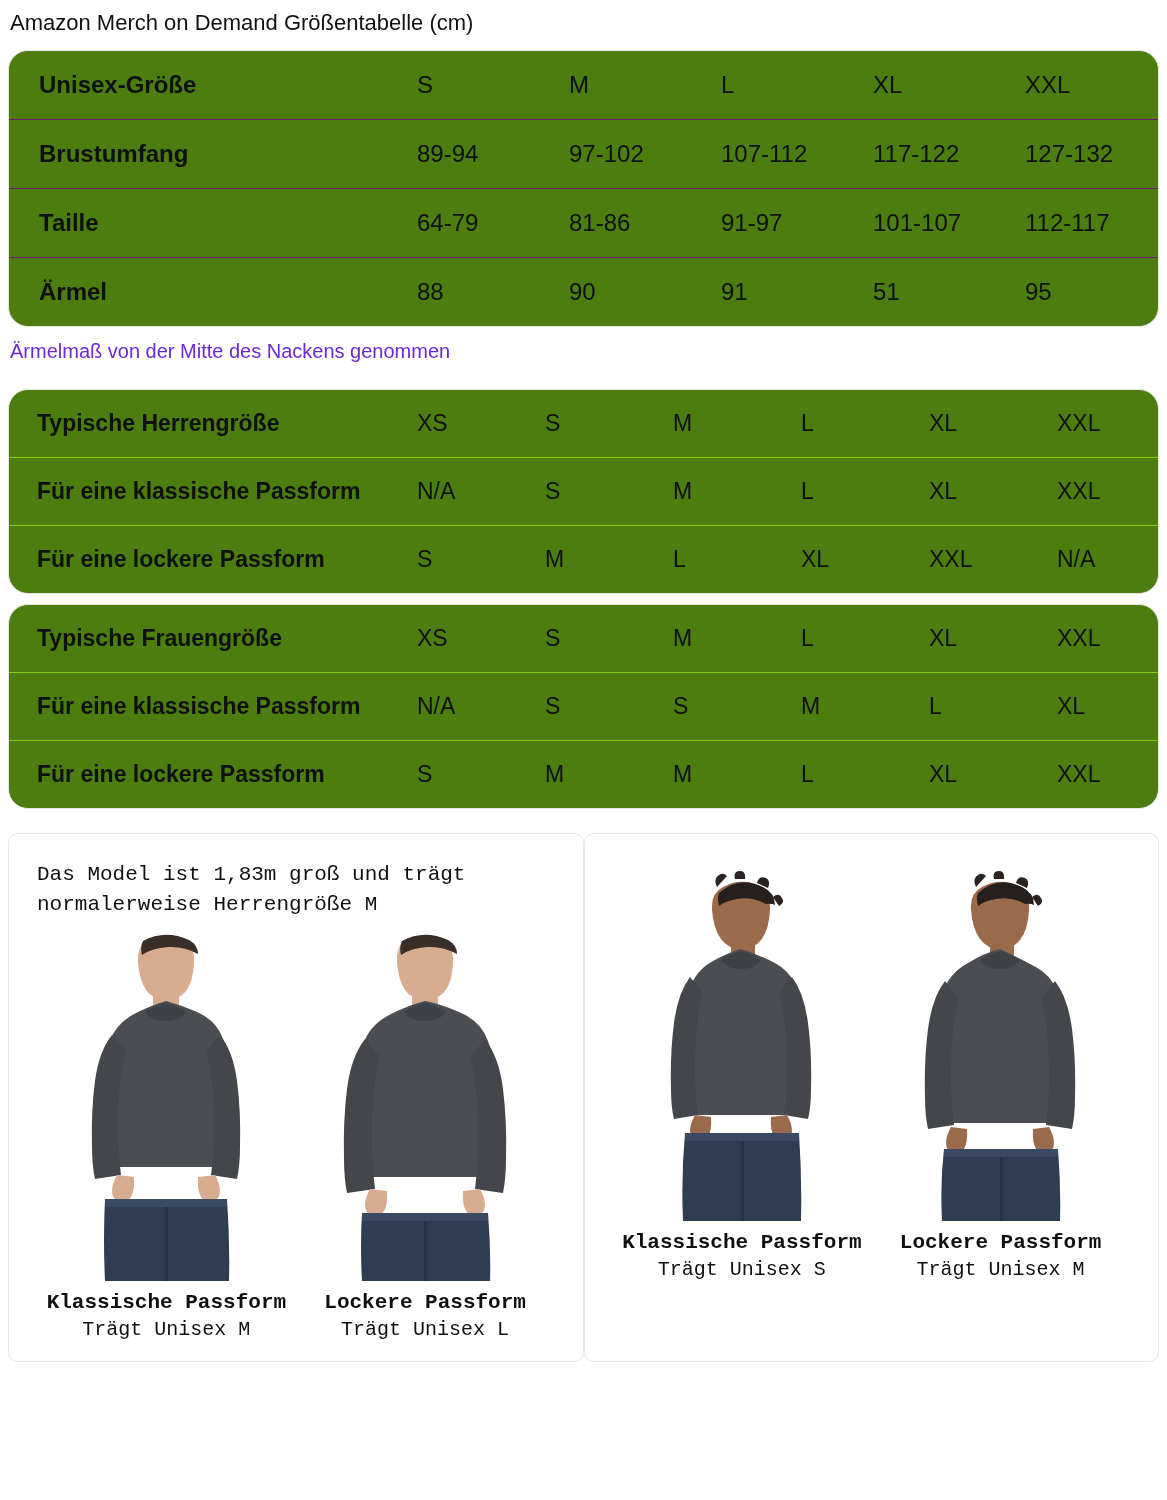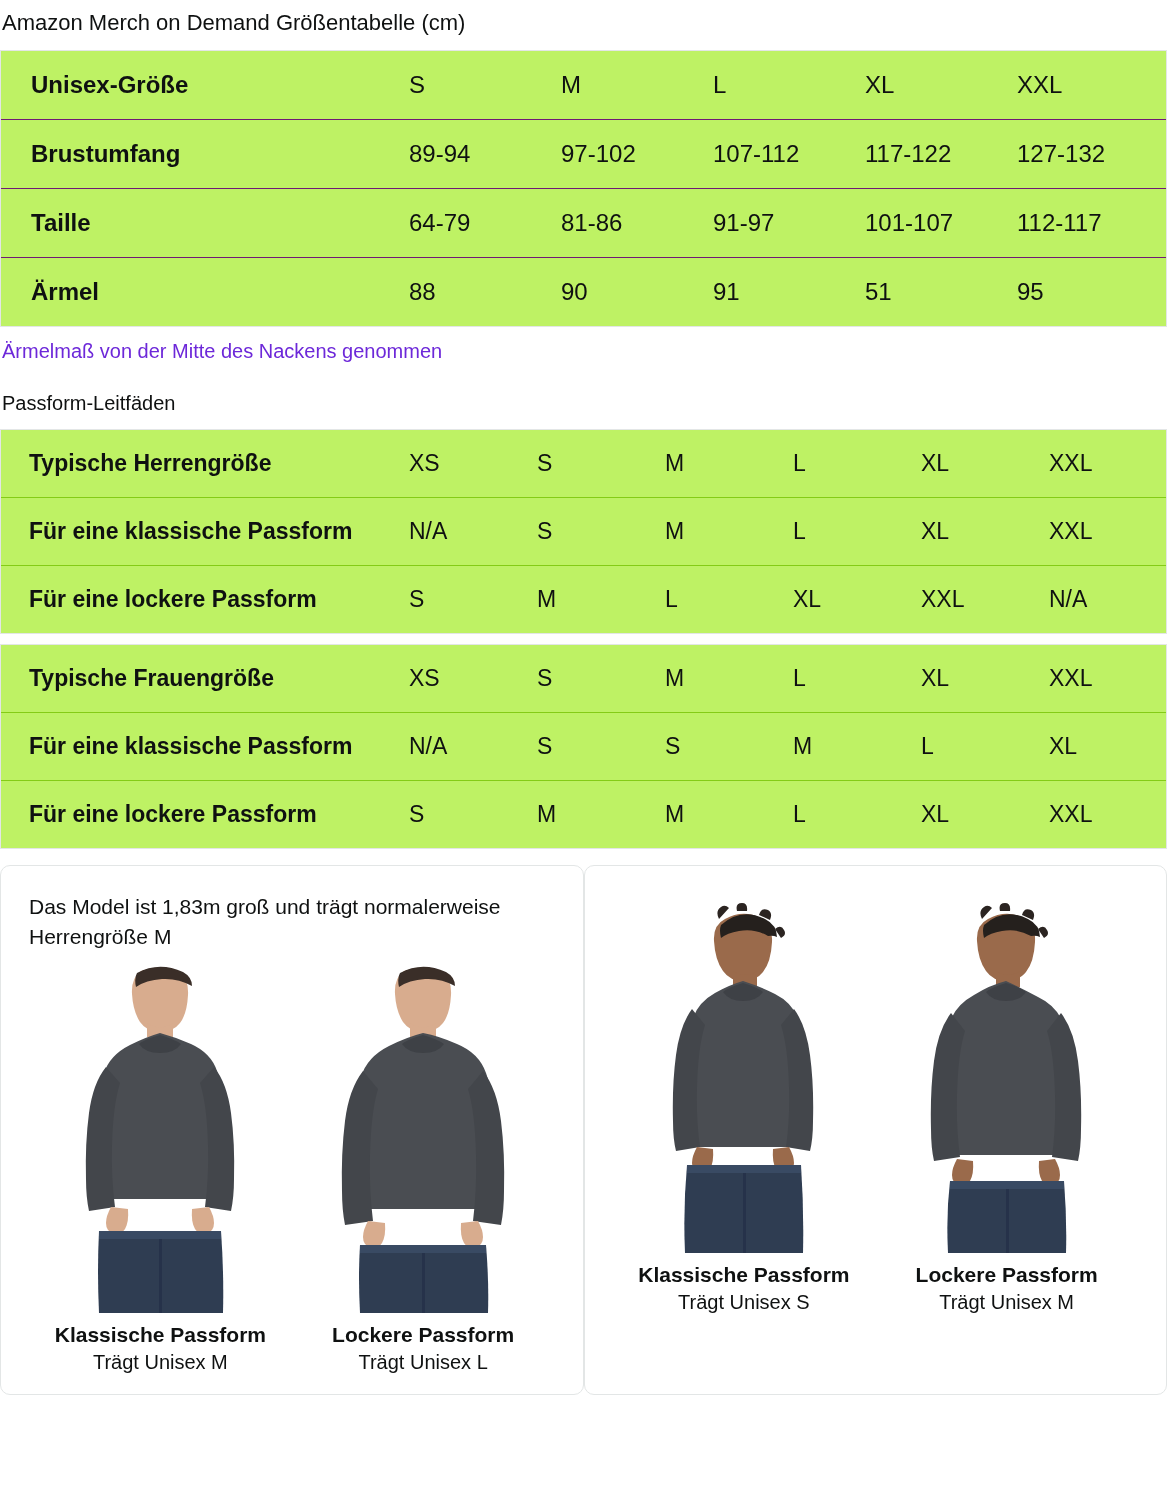"Amazon Merch on Demand Größentabelle" .page { padding: 0 0 -> 0 8px }
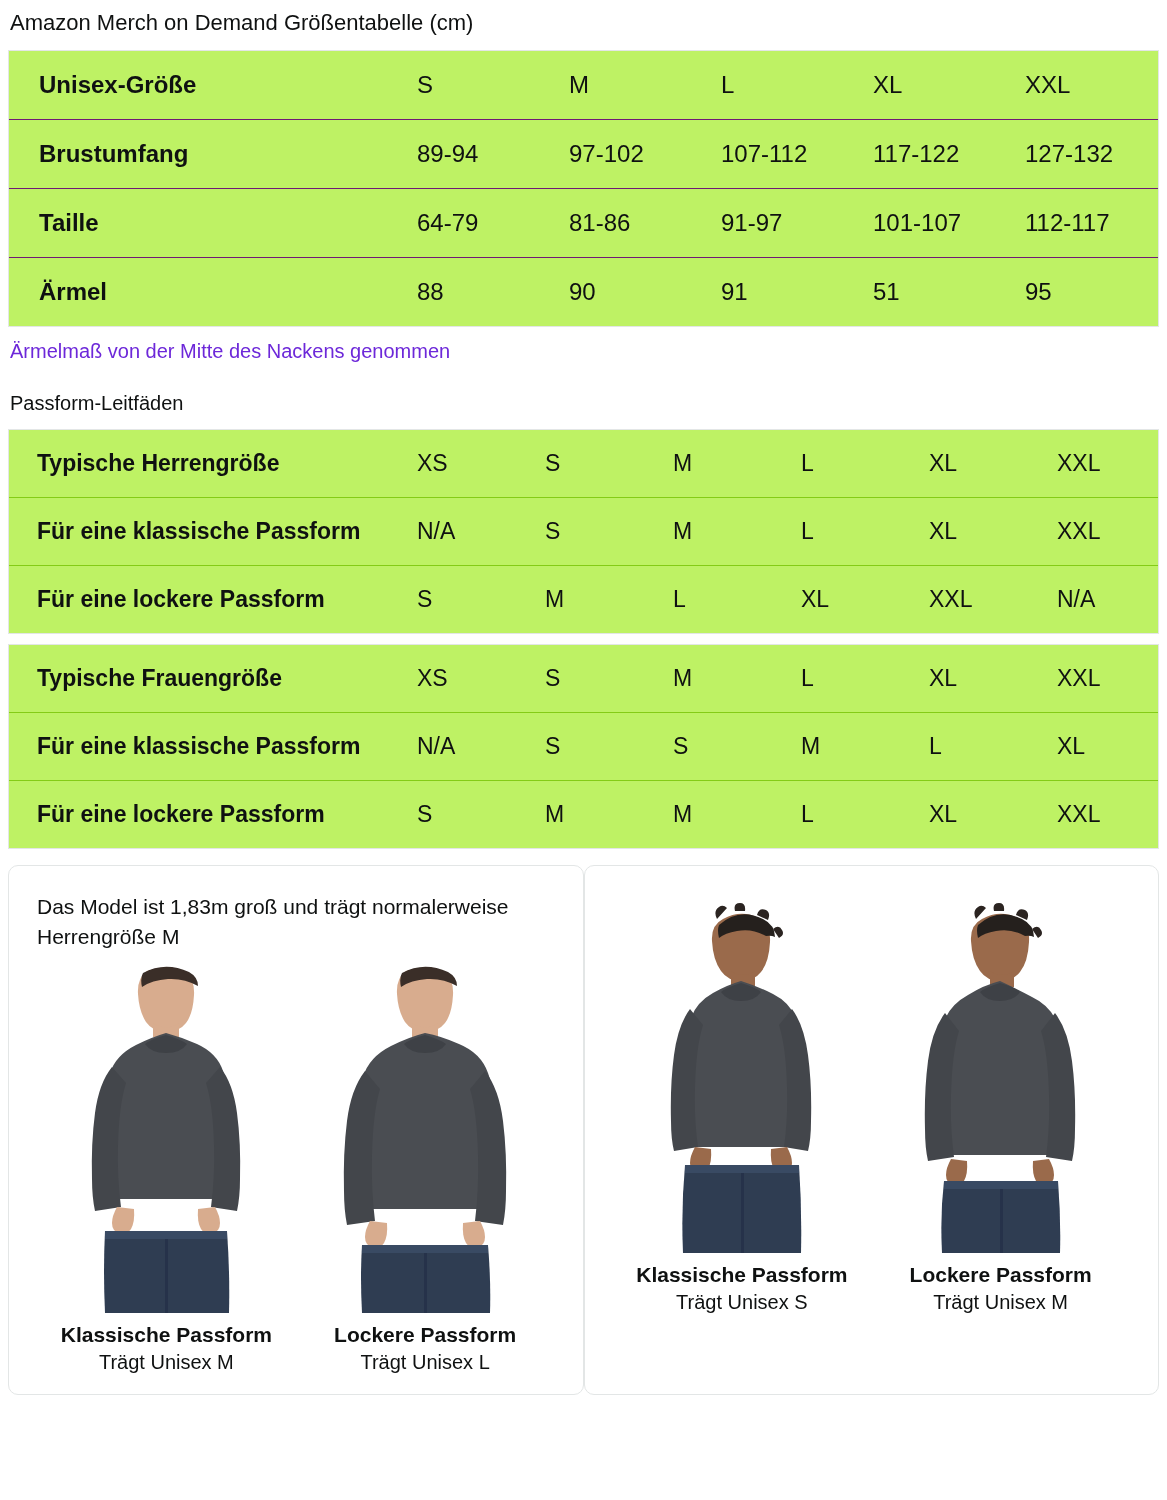"Unisex-Größe" .card { background: #bef264 -> #4d7c0f; border-radius: 0 -> 20px }
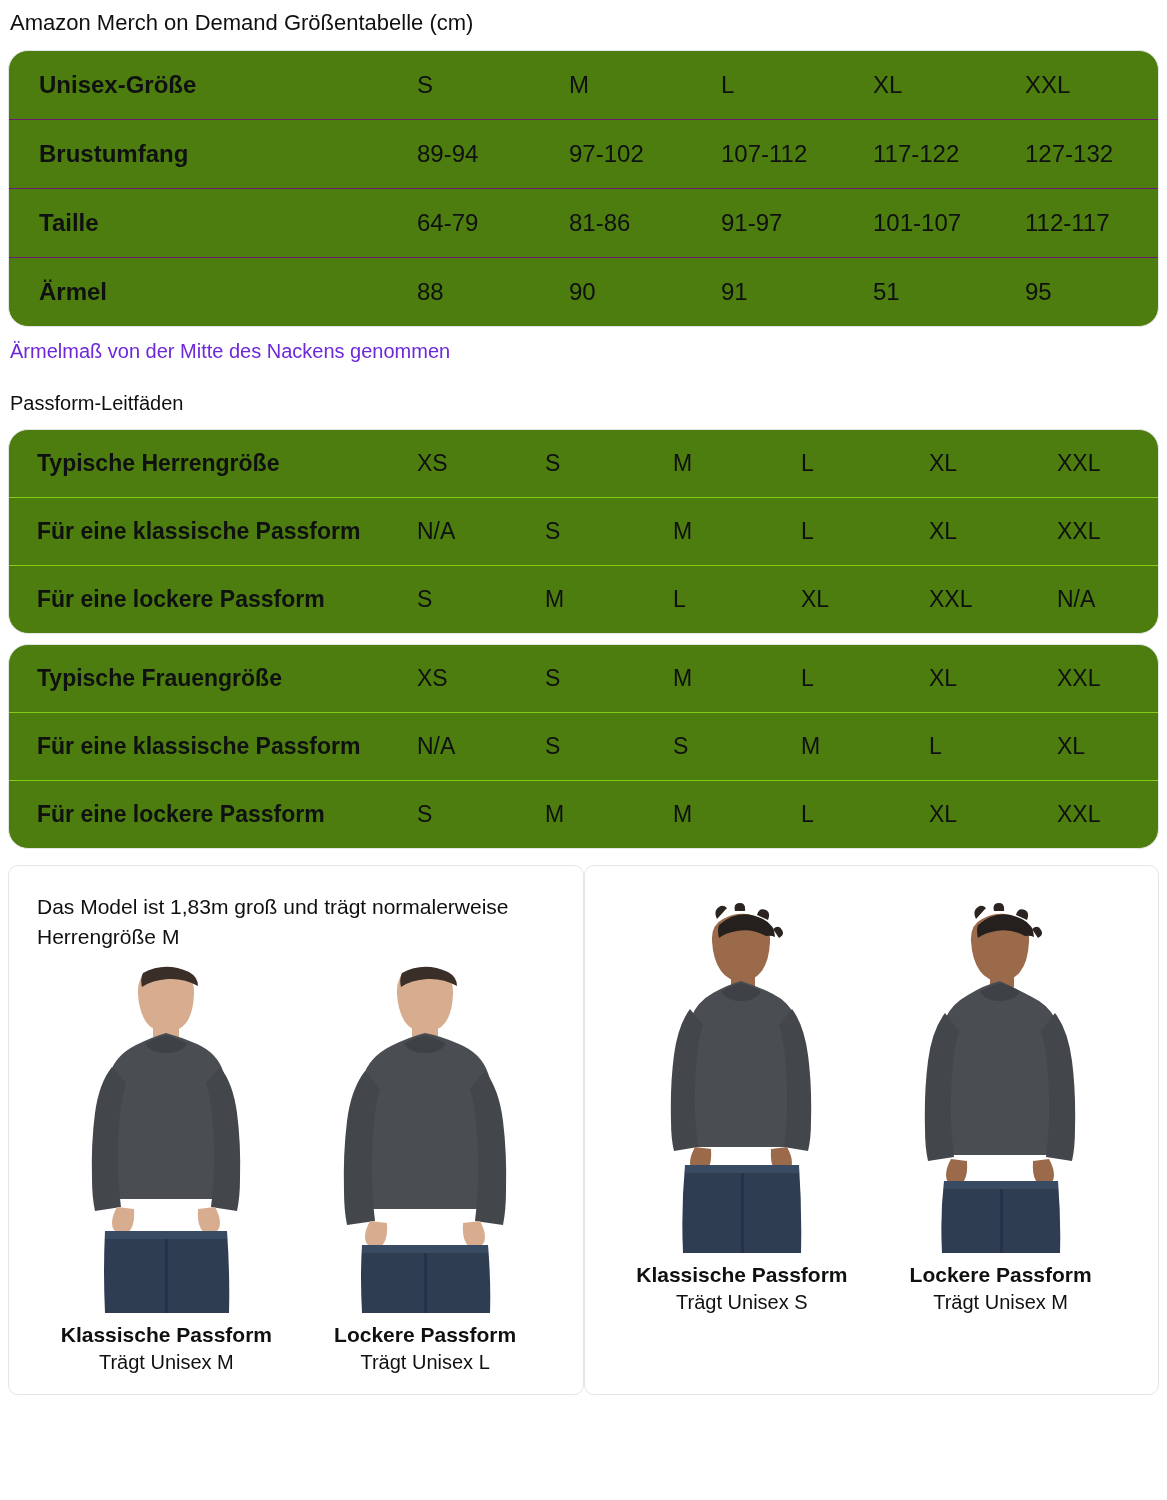"Passform-Leitfäden" div.subtitle { html: <div>Passform-Leitfäden</div> -> none }
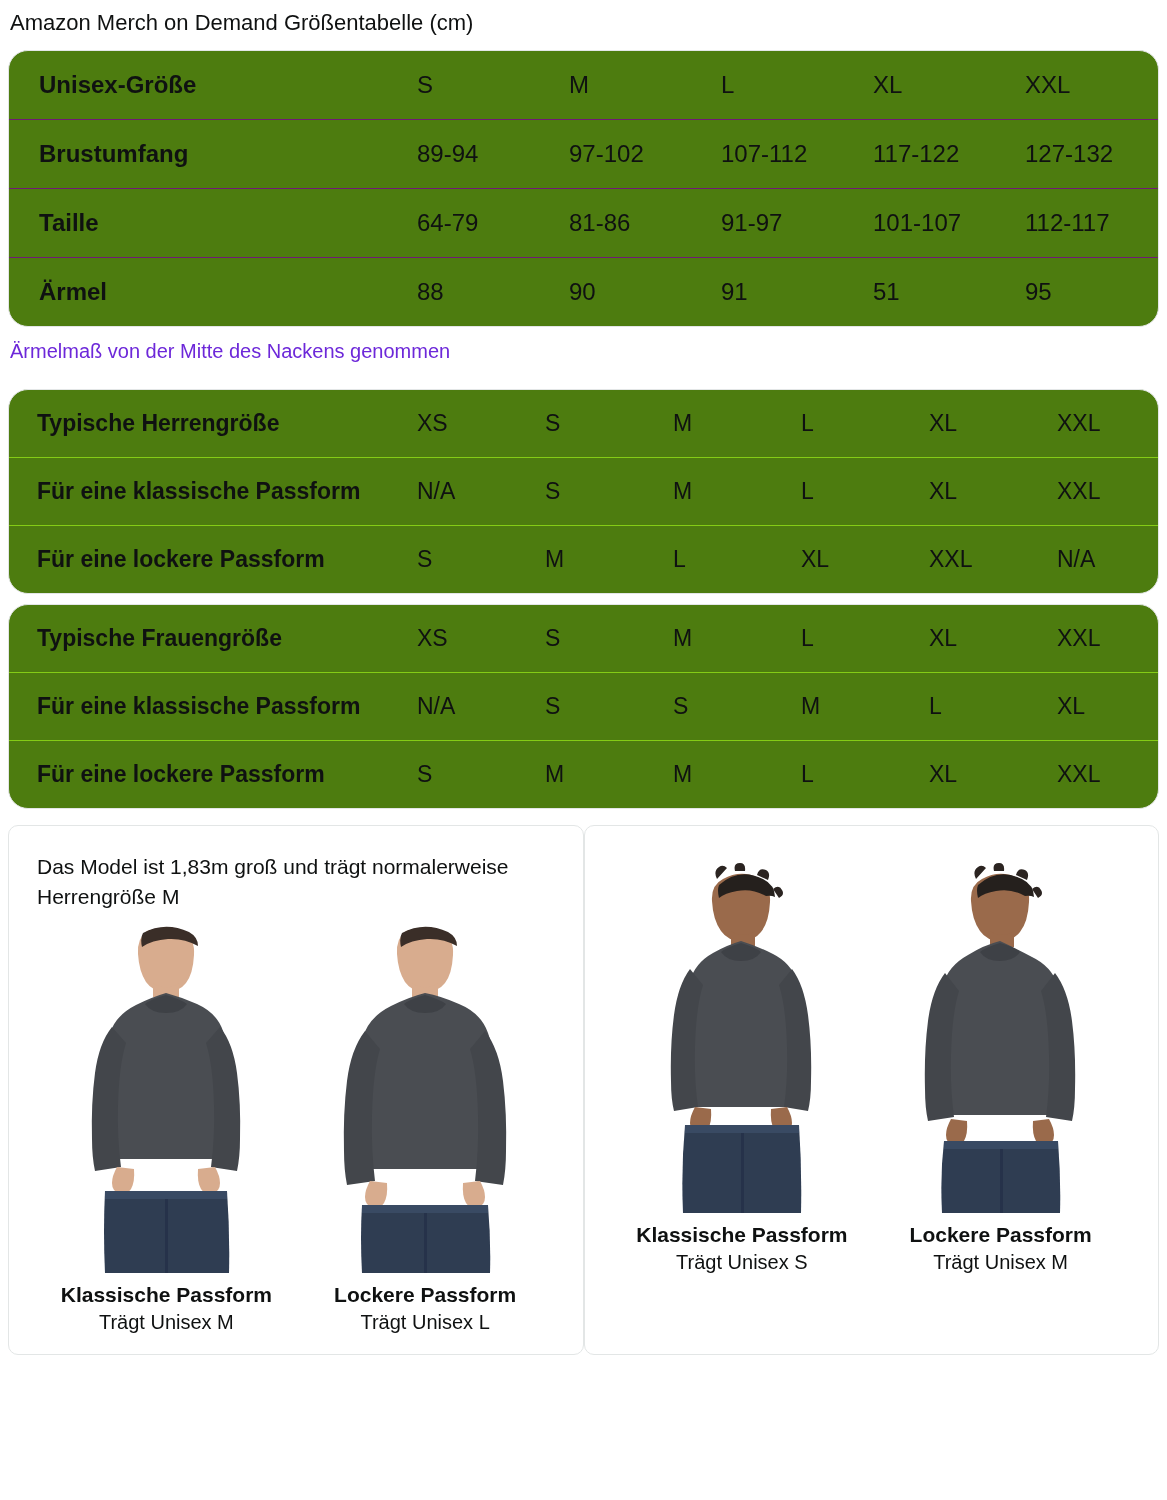"Das Model ist 1,83m groß" .models-row { font-family: none -> Liberation Mono, monospace; margin-top: 16px -> 24px }
